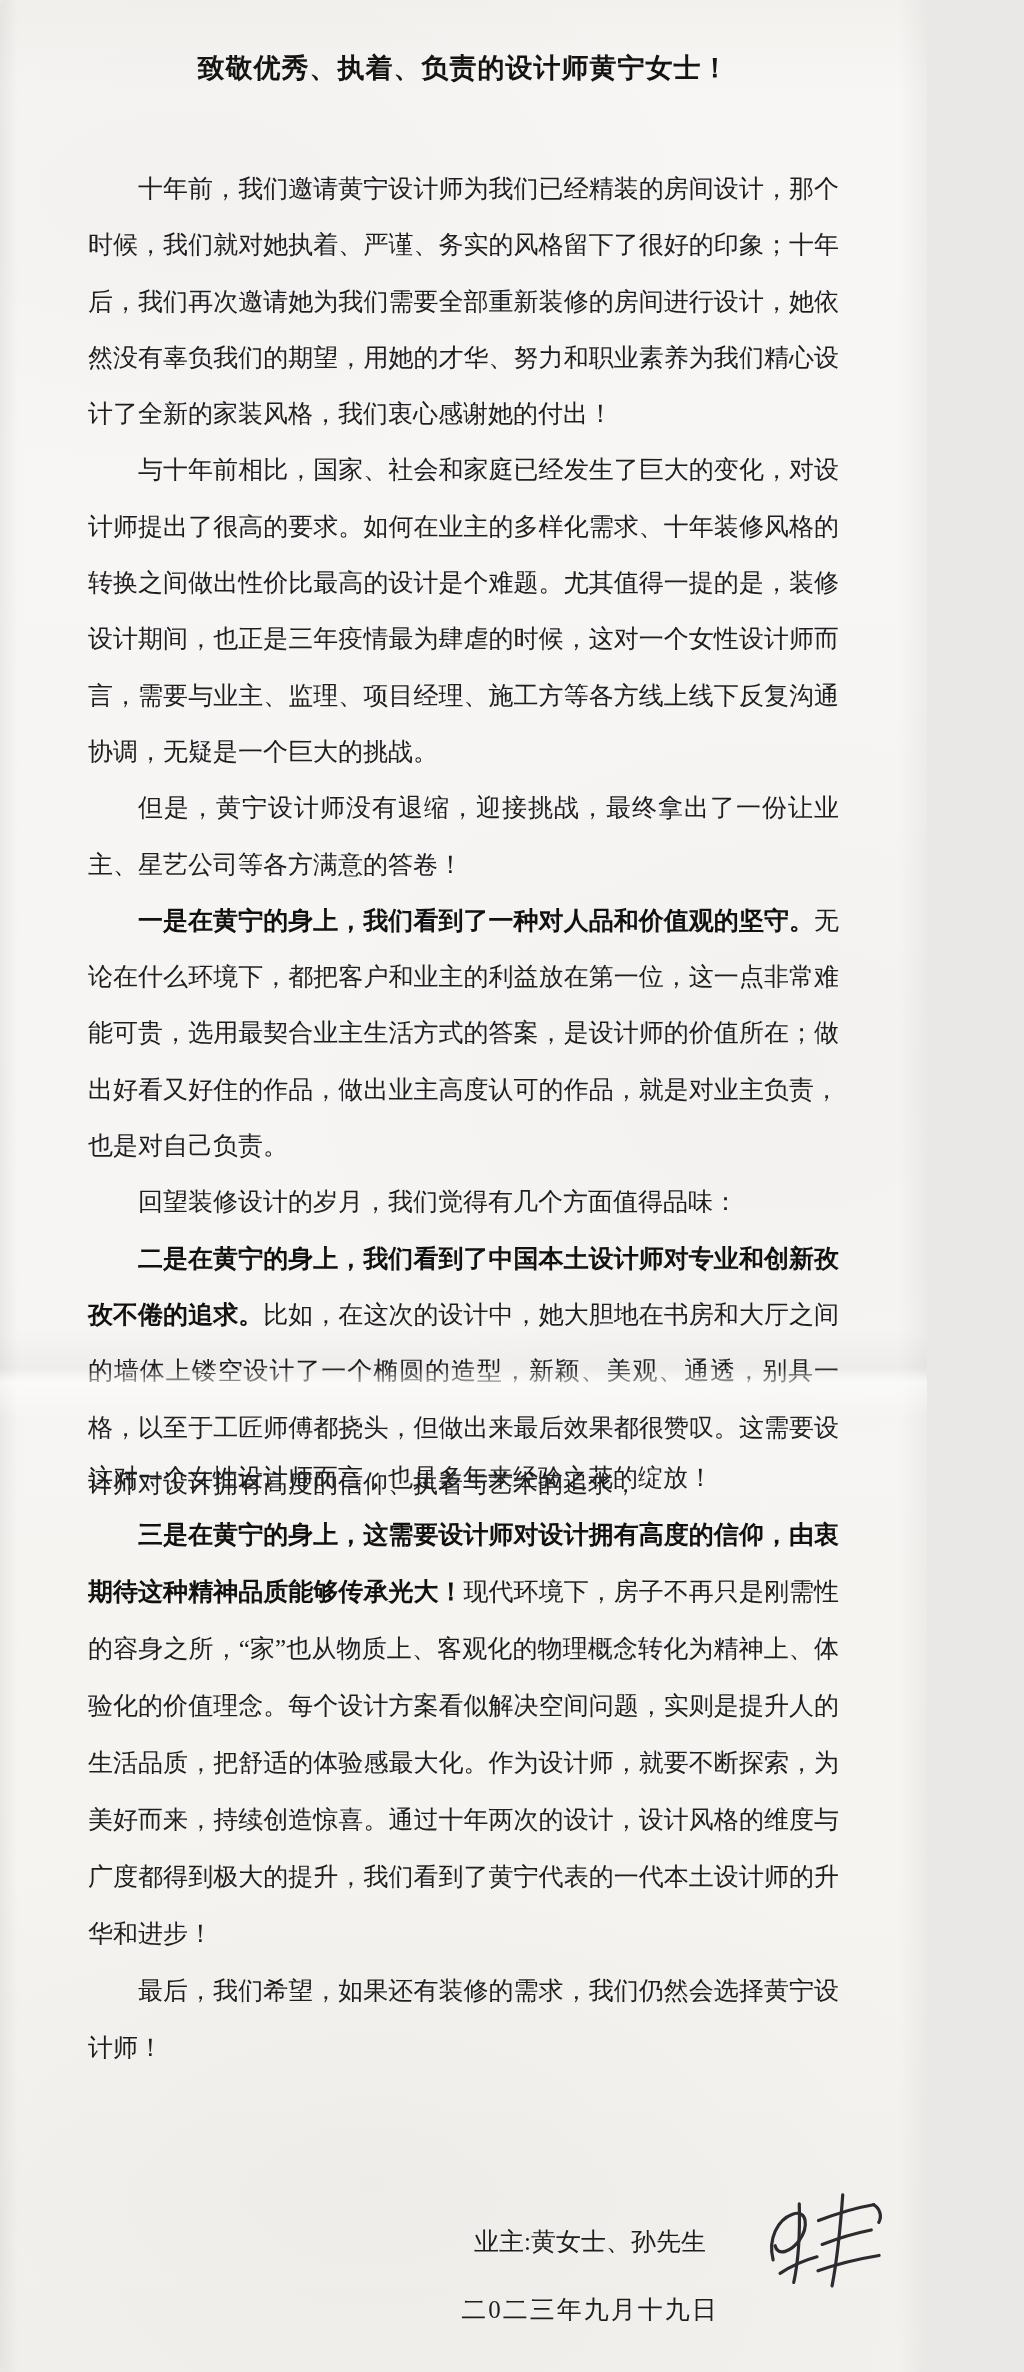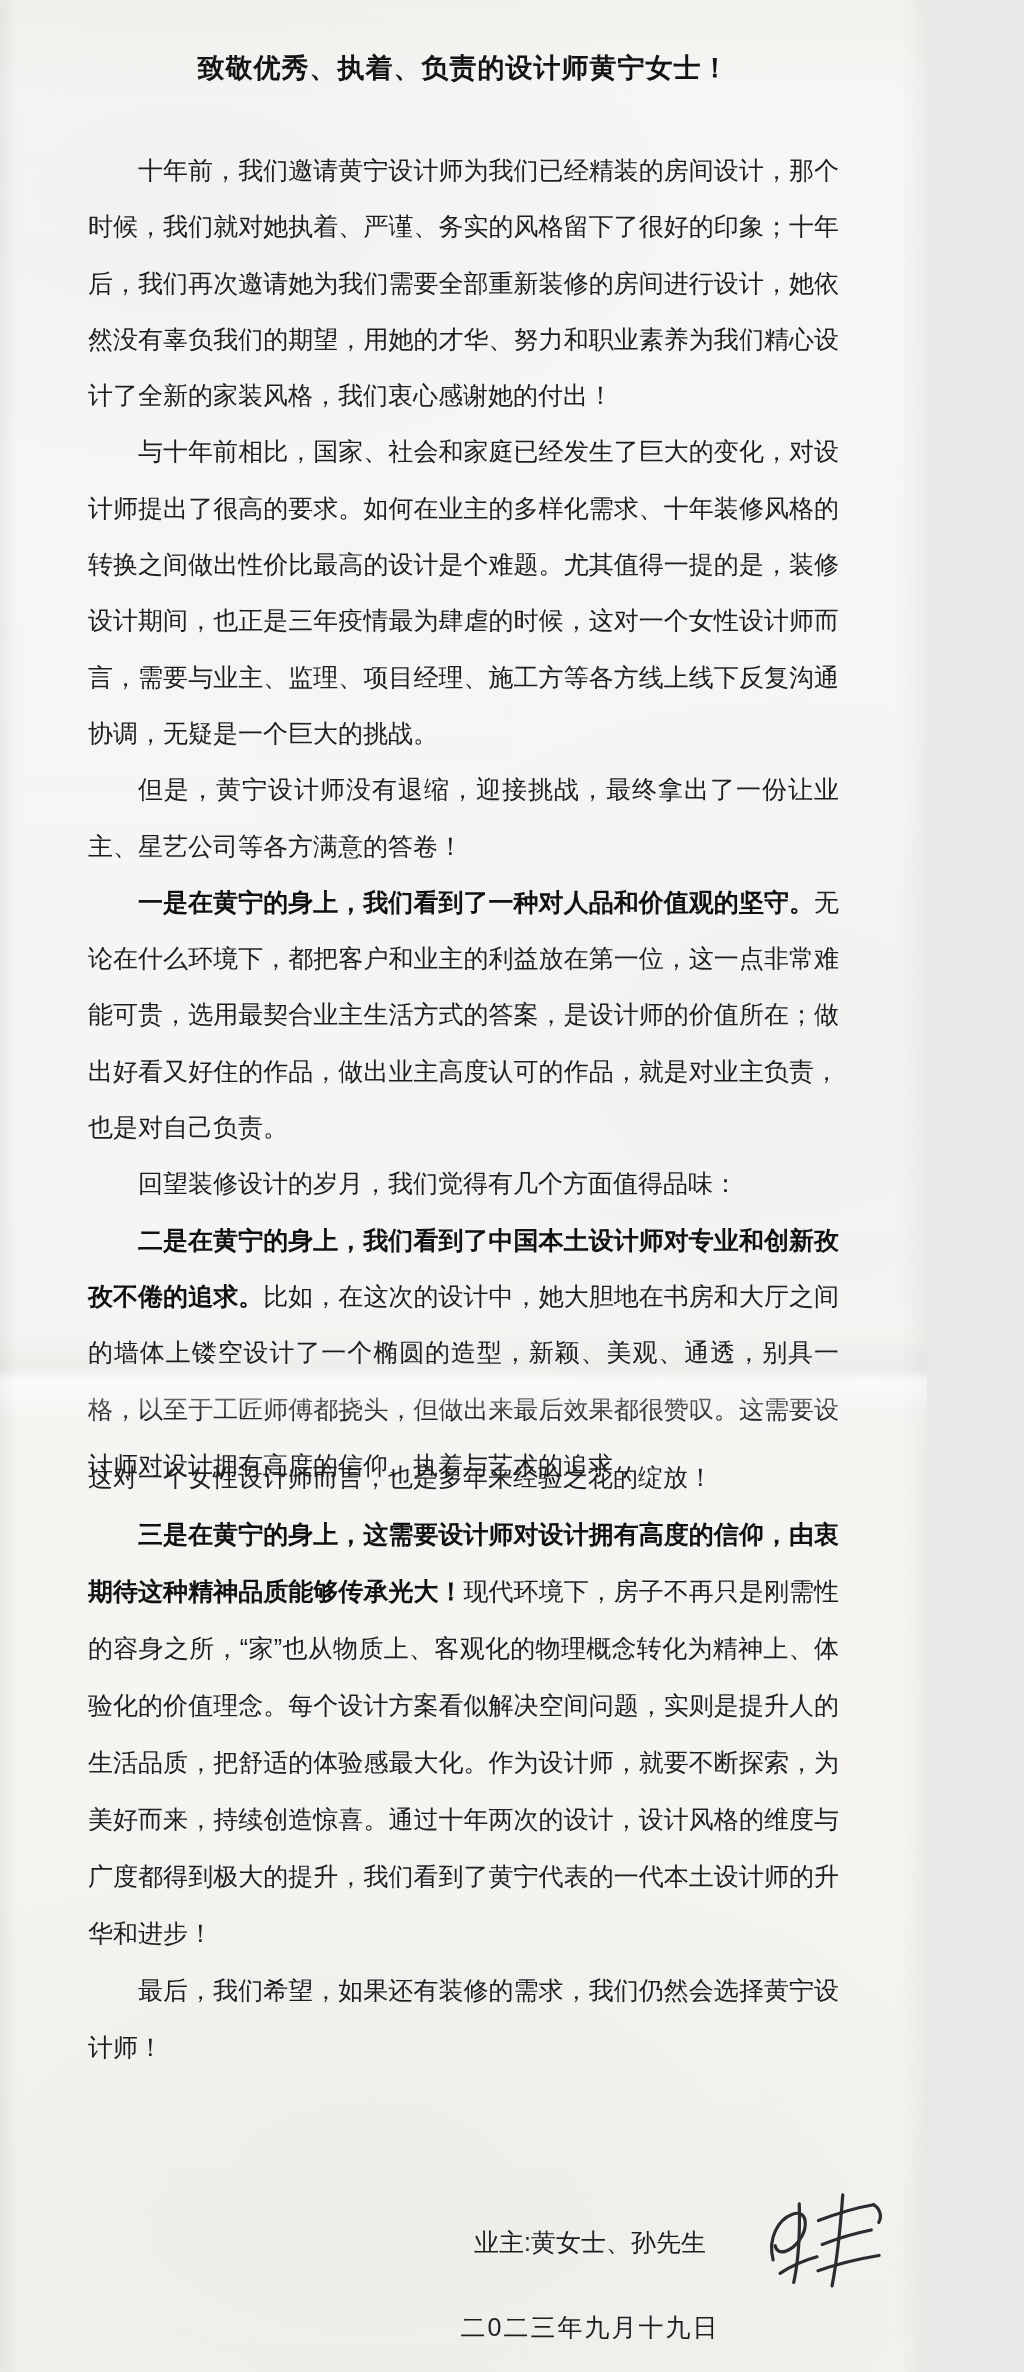"致敬优秀、执着、负责的设计师黄宁女士！" .sheet { font-family: Liberation Sans, sans-serif -> Liberation Serif, serif }
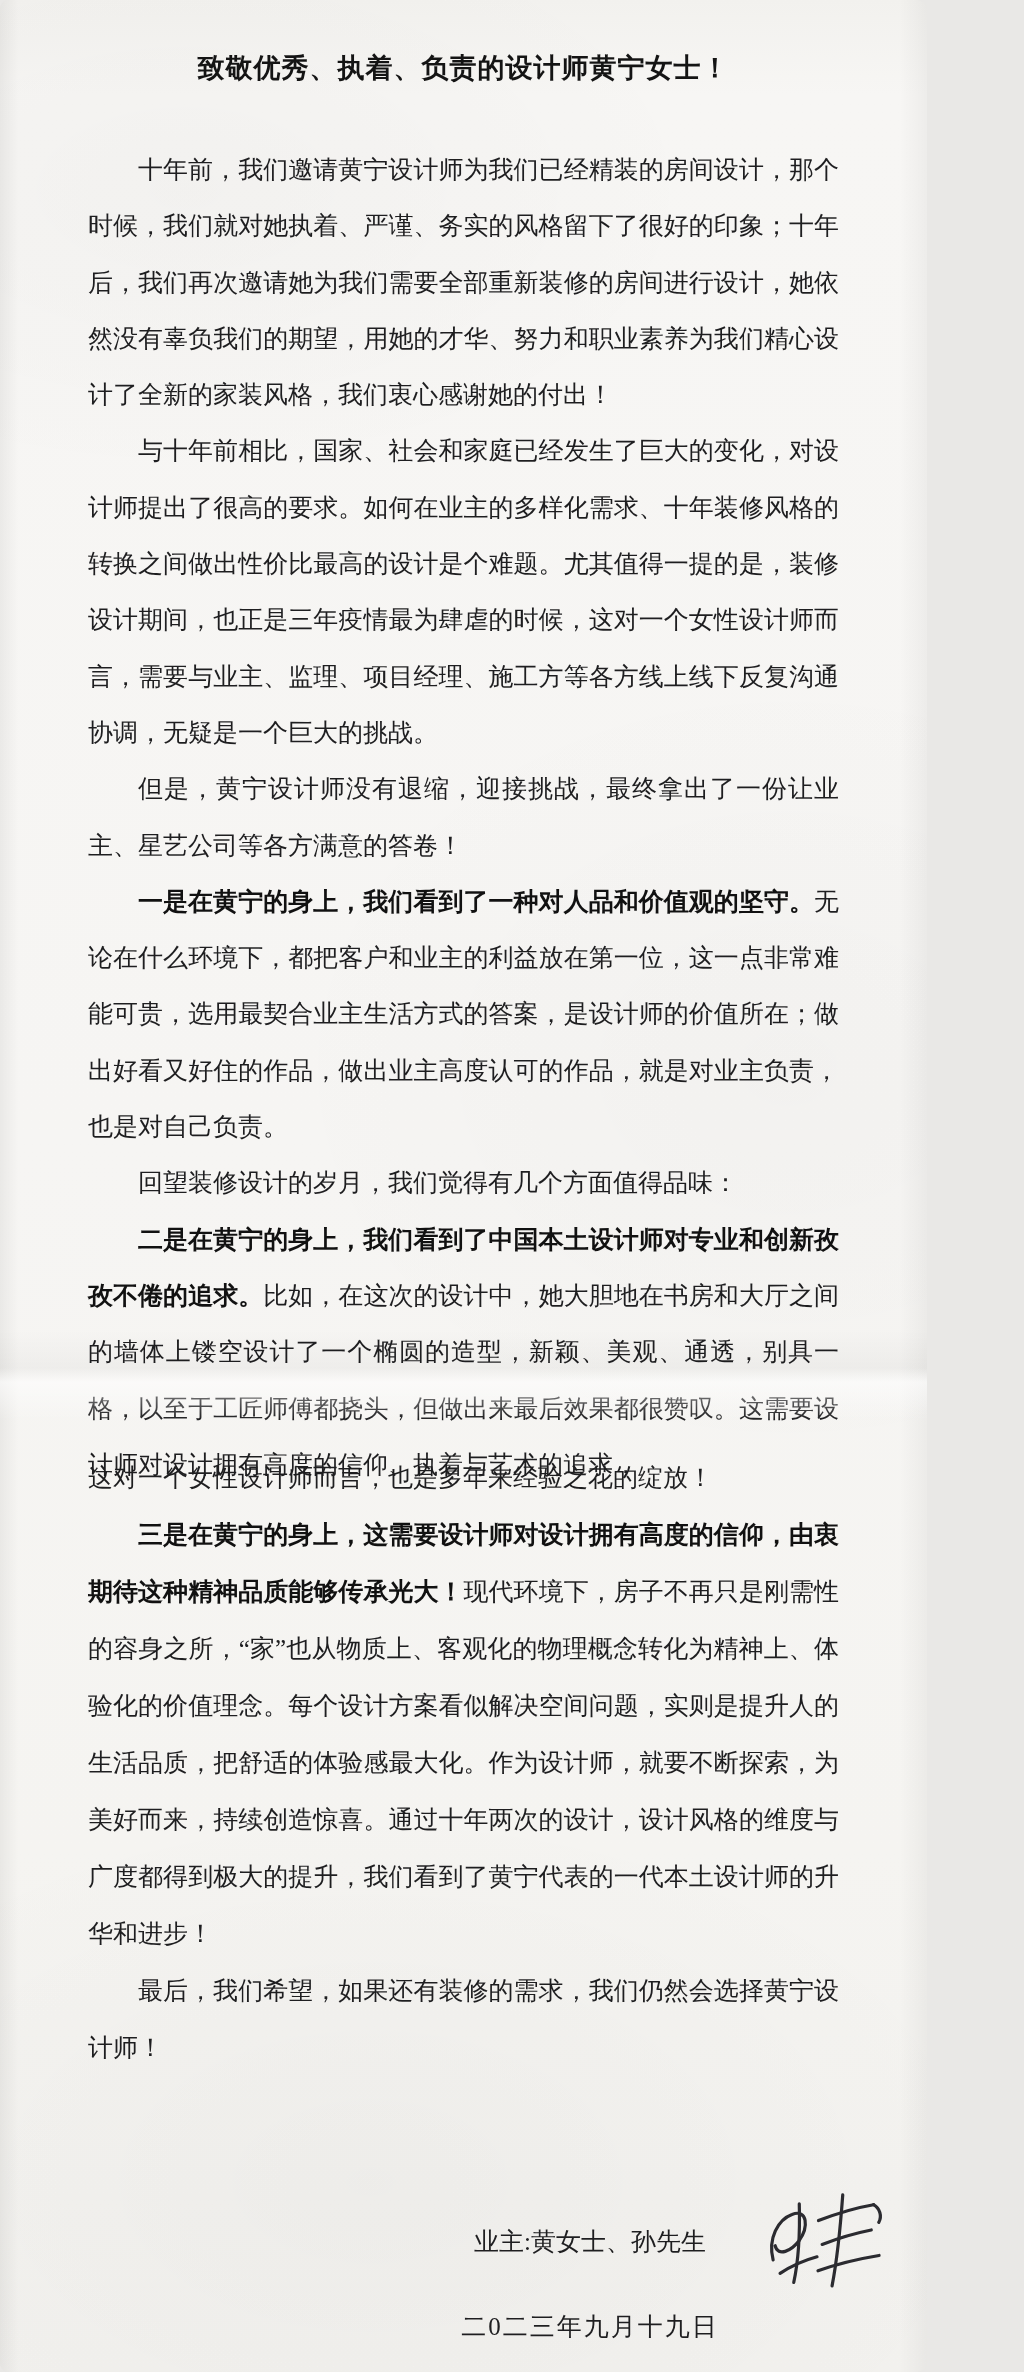"十年前，我们邀请黄宁设计师为我们已经精装的房间设计，那个时候，我们就对她执着、严" .page1 { top: 142px -> 161px }
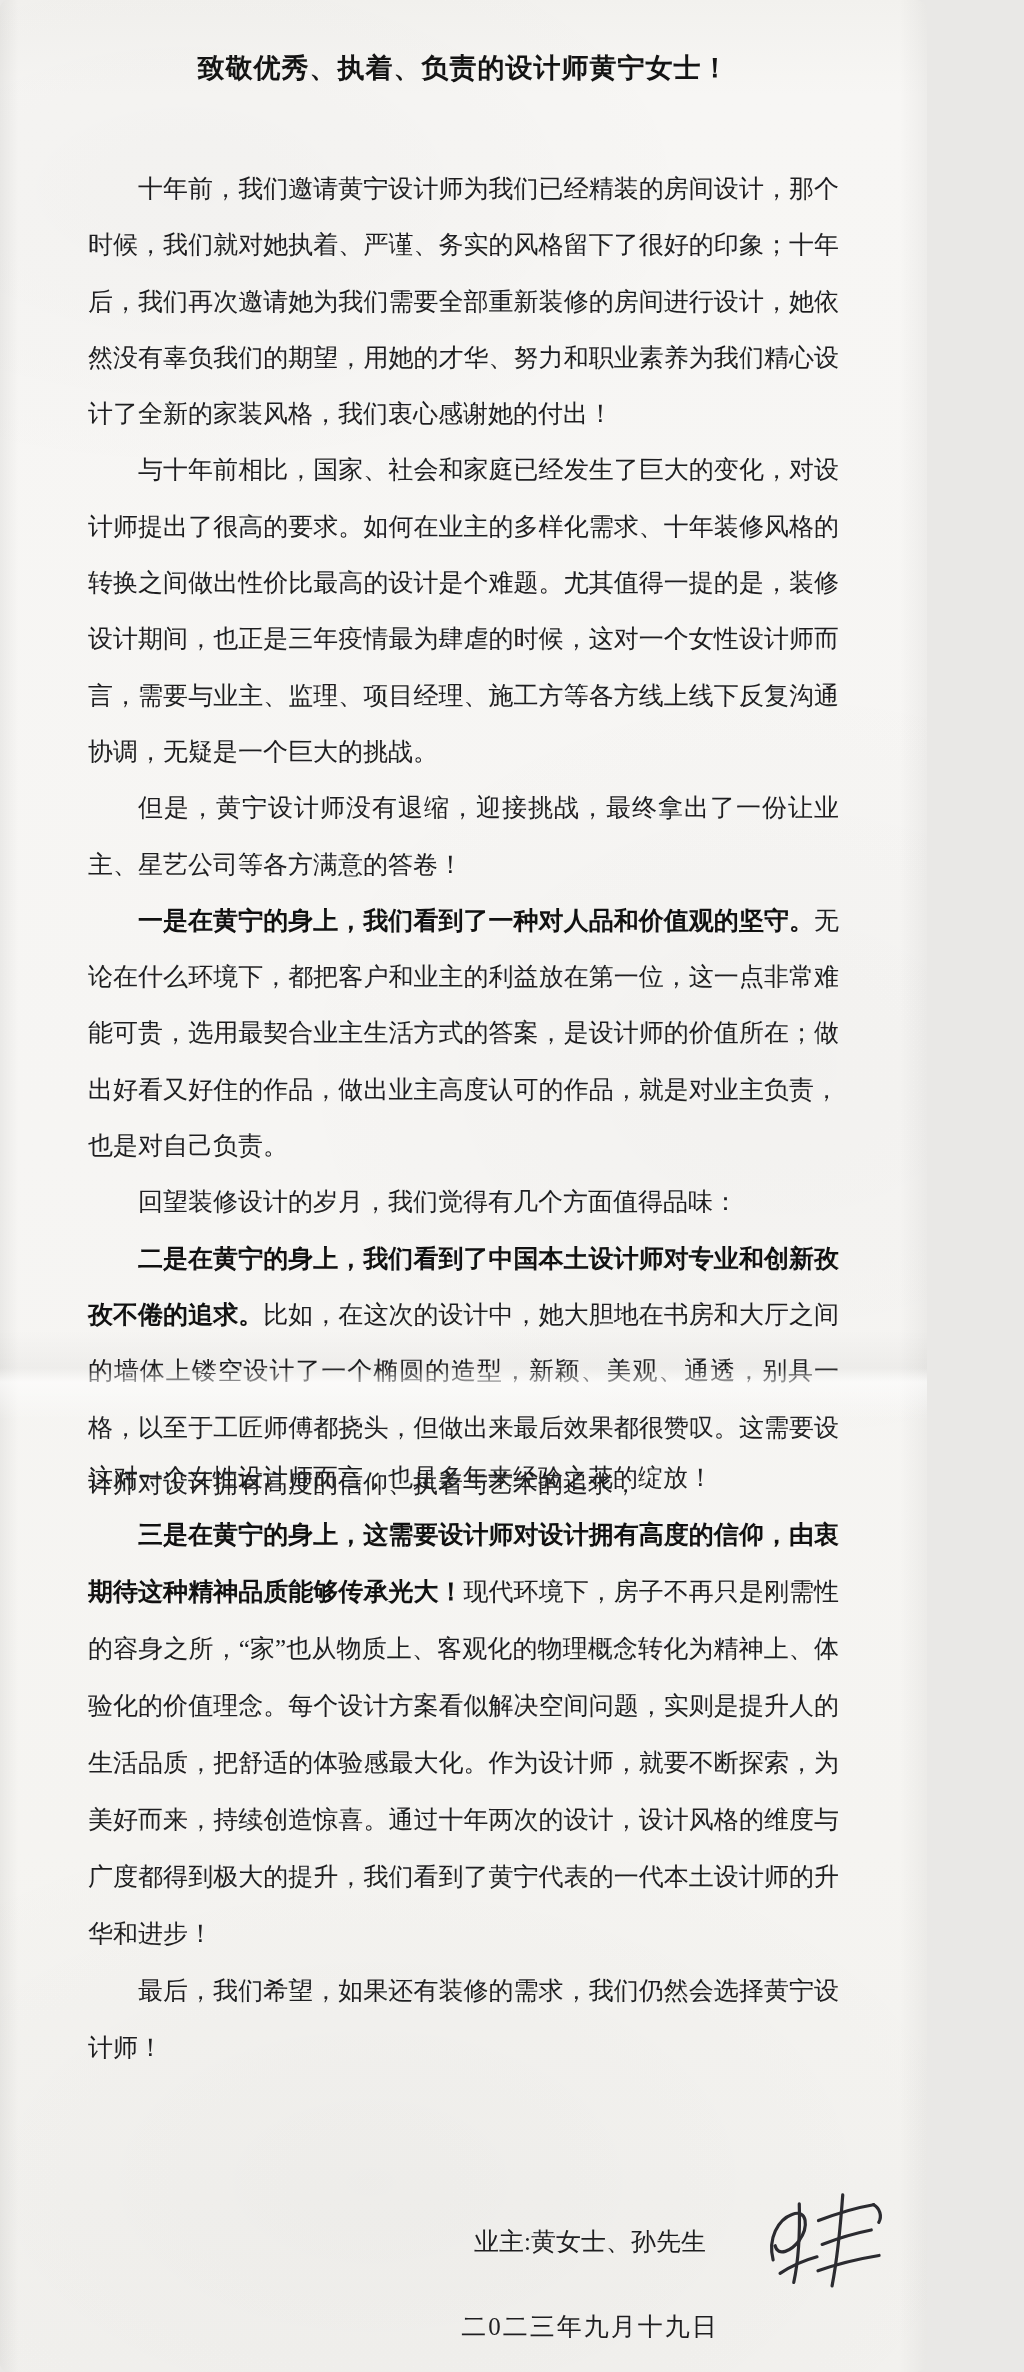"二0二三年九月十九日" .sign-date { margin-top: 53px -> 36px }
